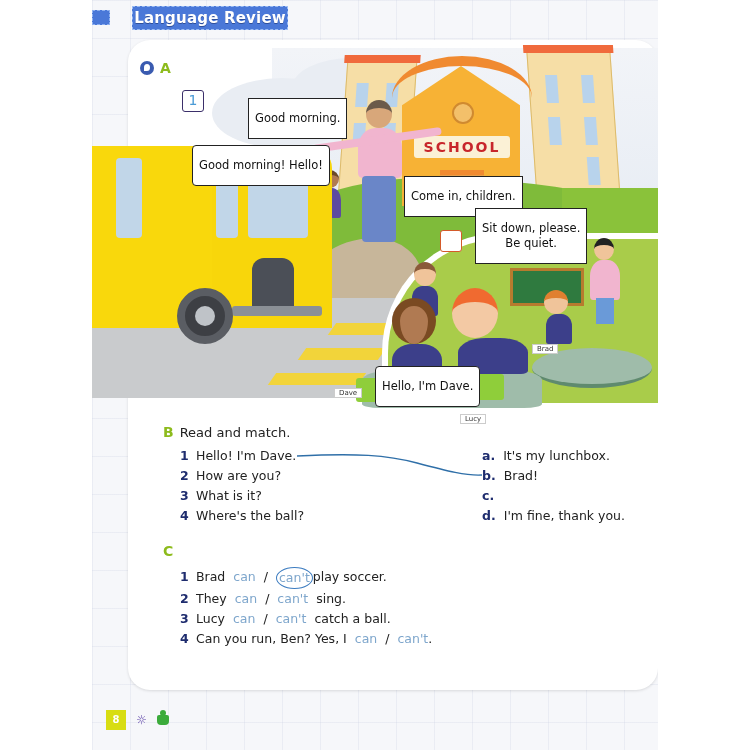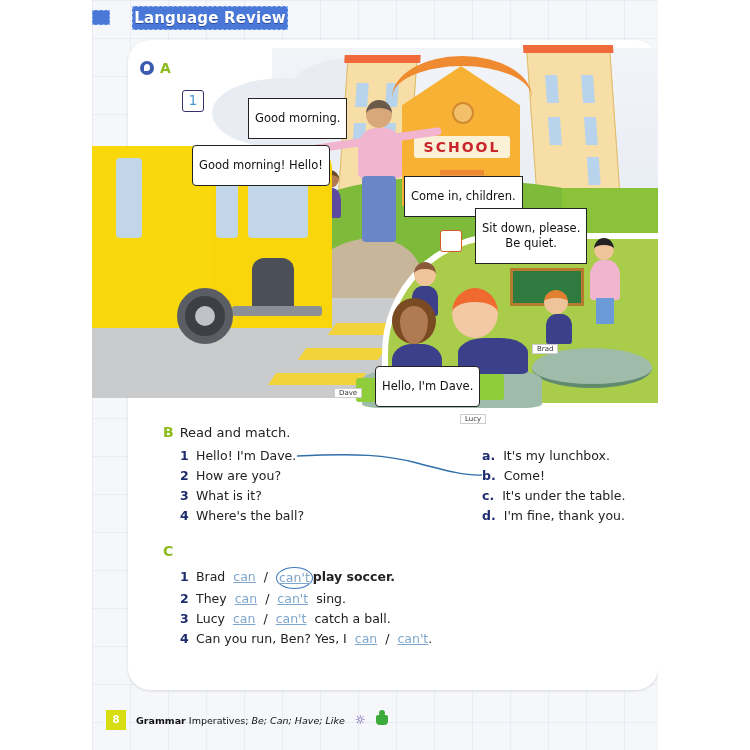"Come!" span { text: Come -> Brad }
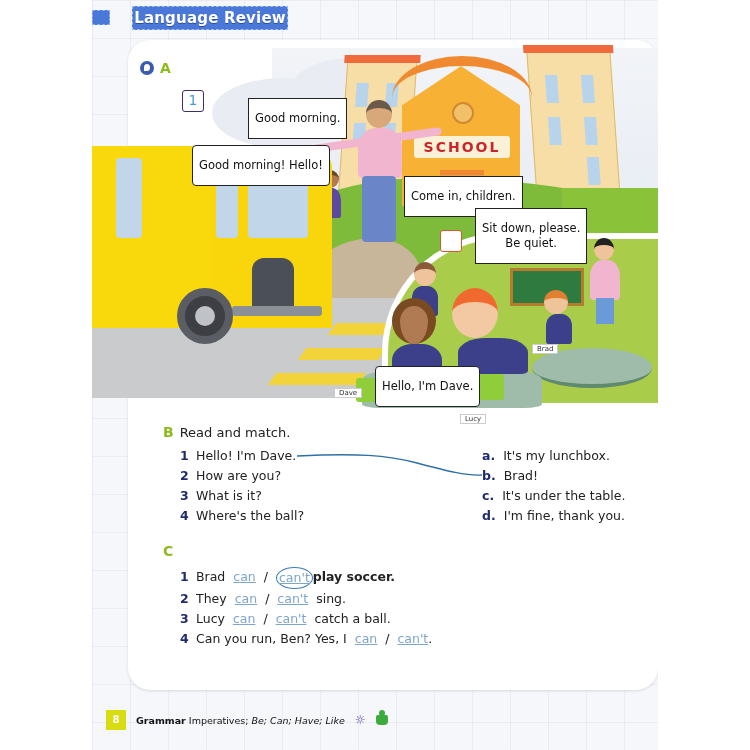"It's under the table." span { html: <span>It's under the table.</span> -> none }
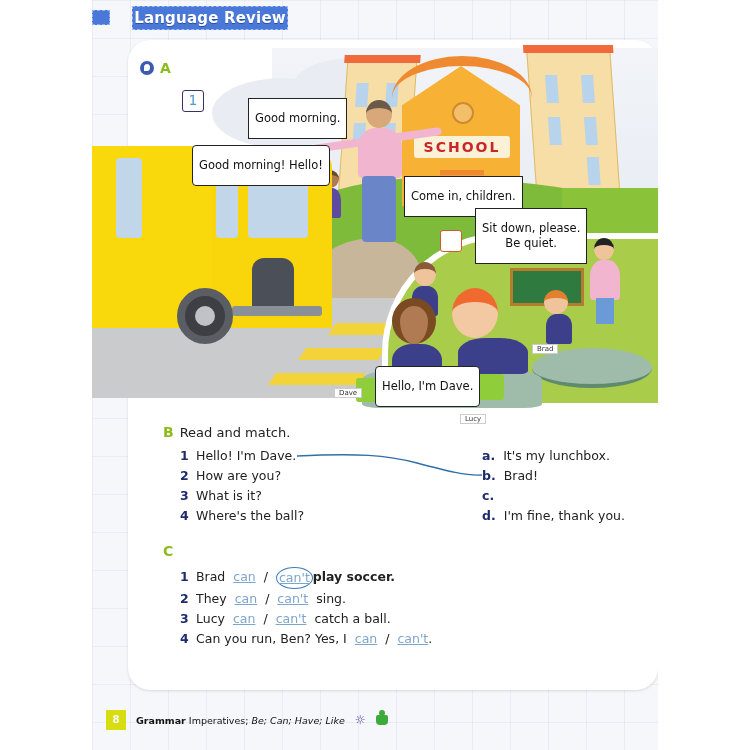"can" .opt { text-decoration: underline -> none }
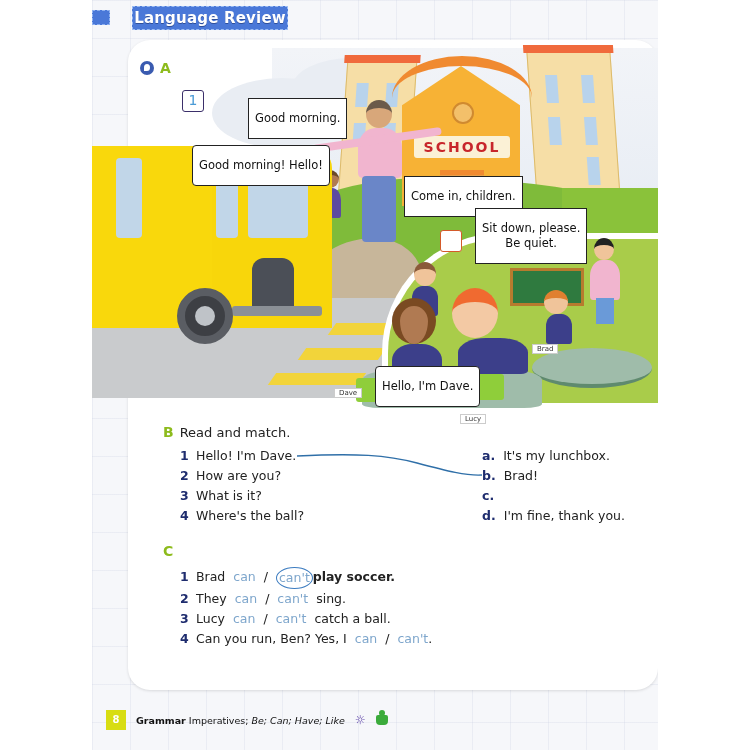"play soccer." span { font-weight: bold -> none }
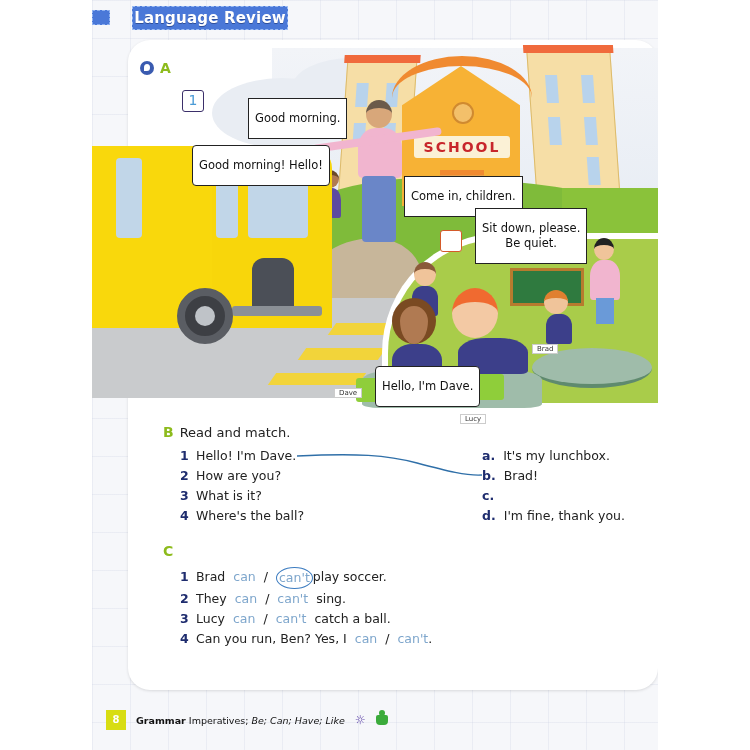"Grammar Imperatives; Be; Can; Have;" div.footer-text { html: <div> <b>Grammar</b> <span>Imperatives;</span> <i>Be;</i> <i>Can;</i> <i>Have;</i> <i>Like</i> </div> -> none }
